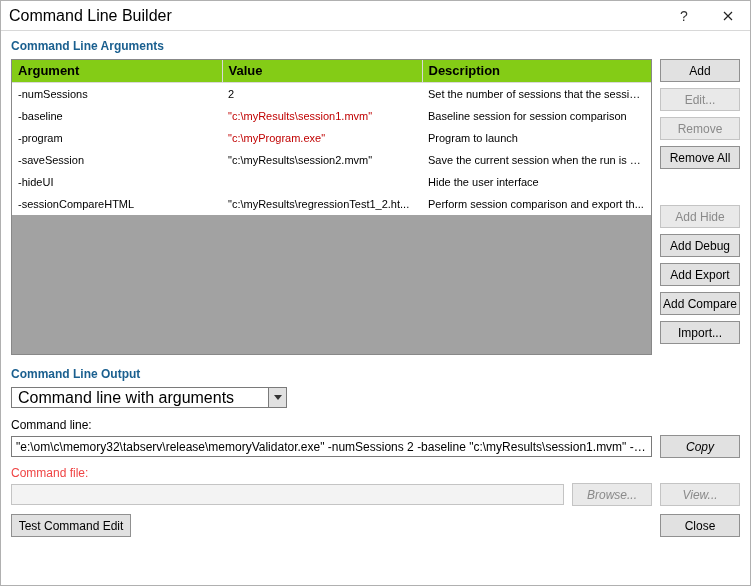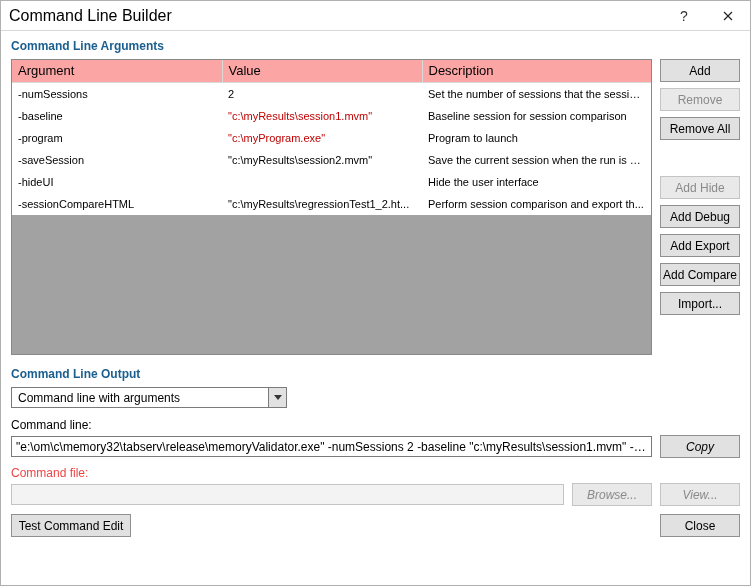"Argument" table.args thead th { background: #fca5a5 -> #84cc16; font-weight: 400 -> 700 }
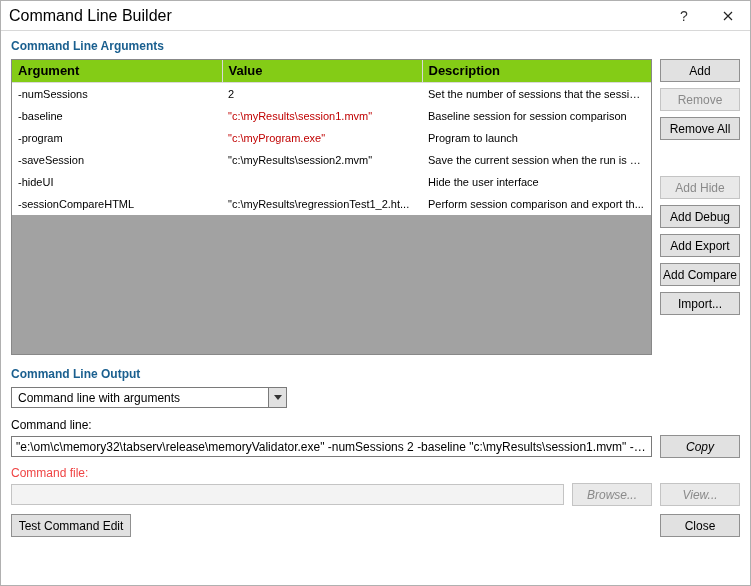"Edit..." div.btn { html: none -> <div>Edit...</div> }
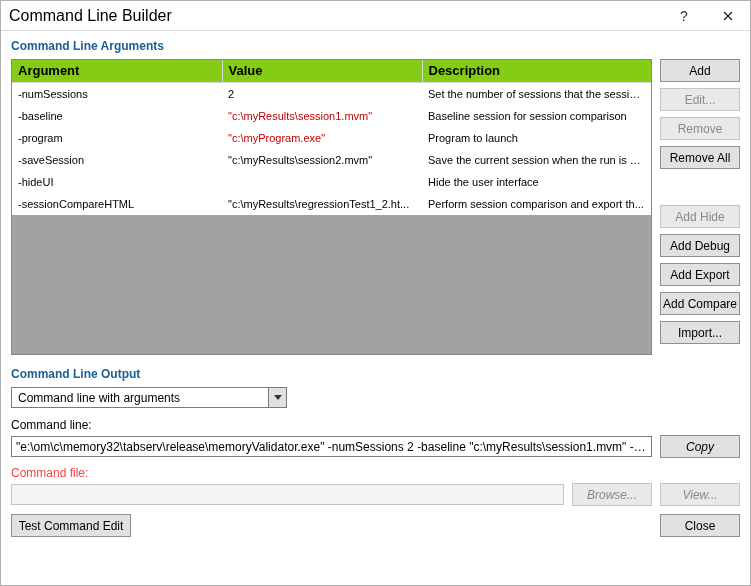"Command line with arguments" .select .sel-val { font-size: 12px -> 16px }
